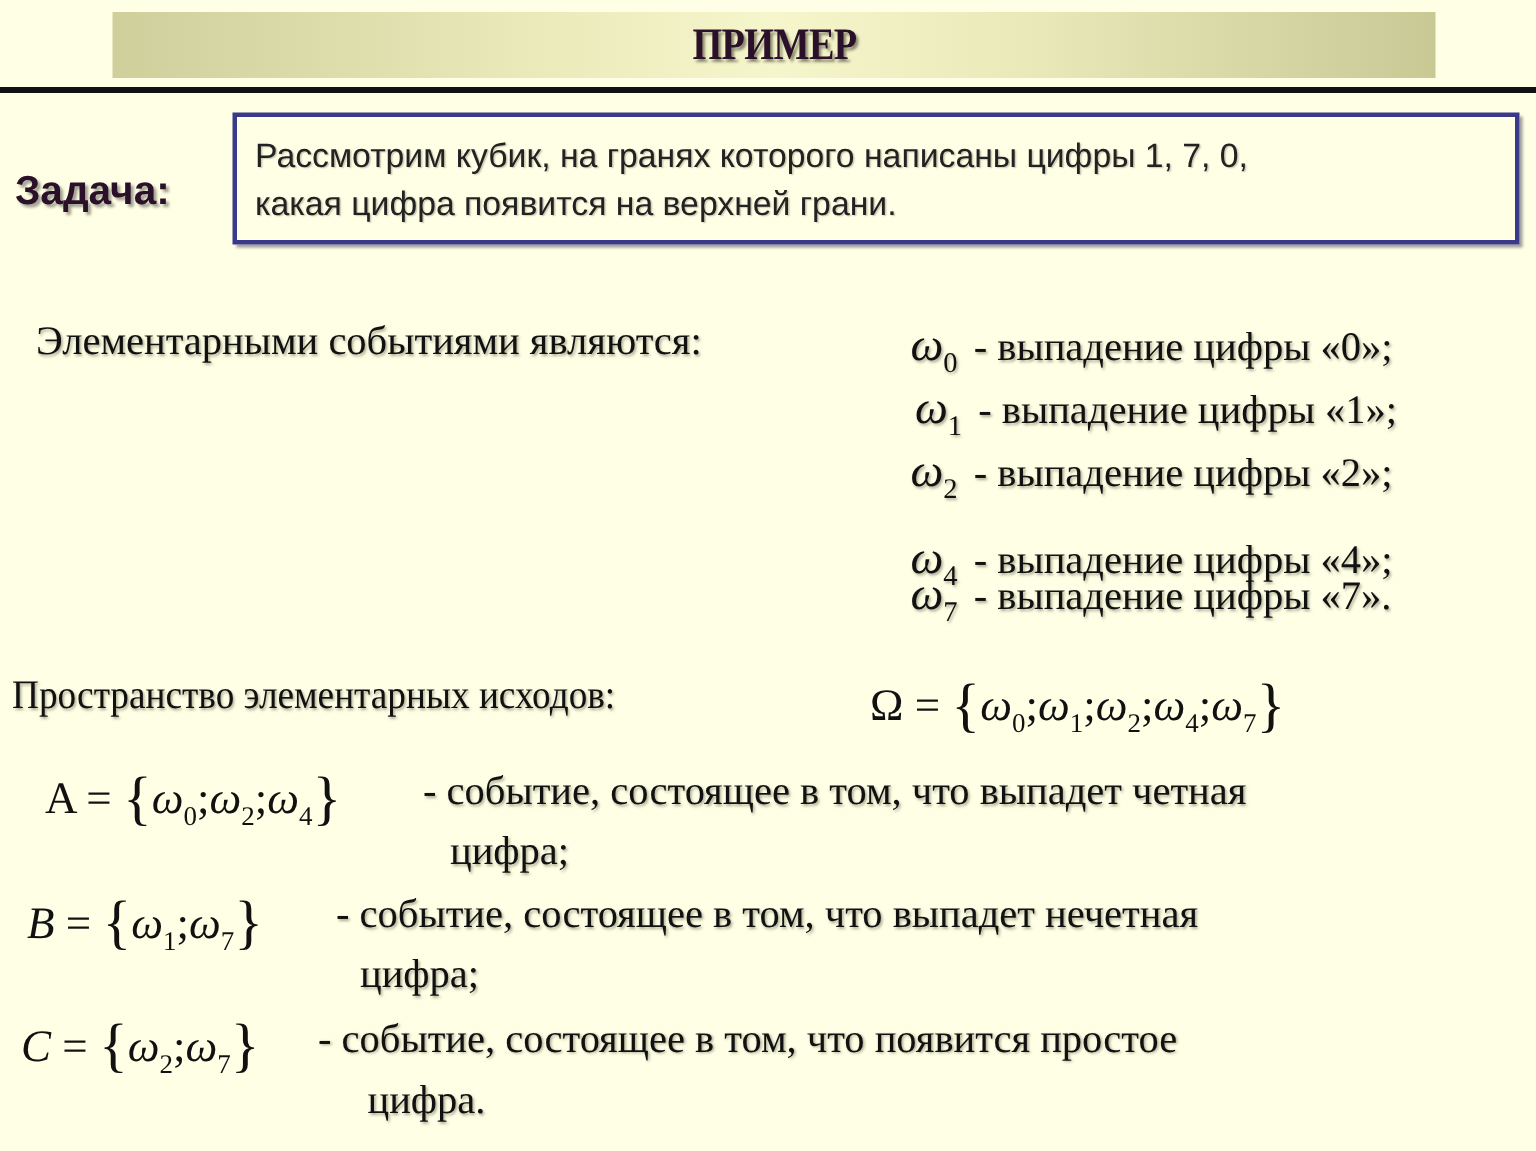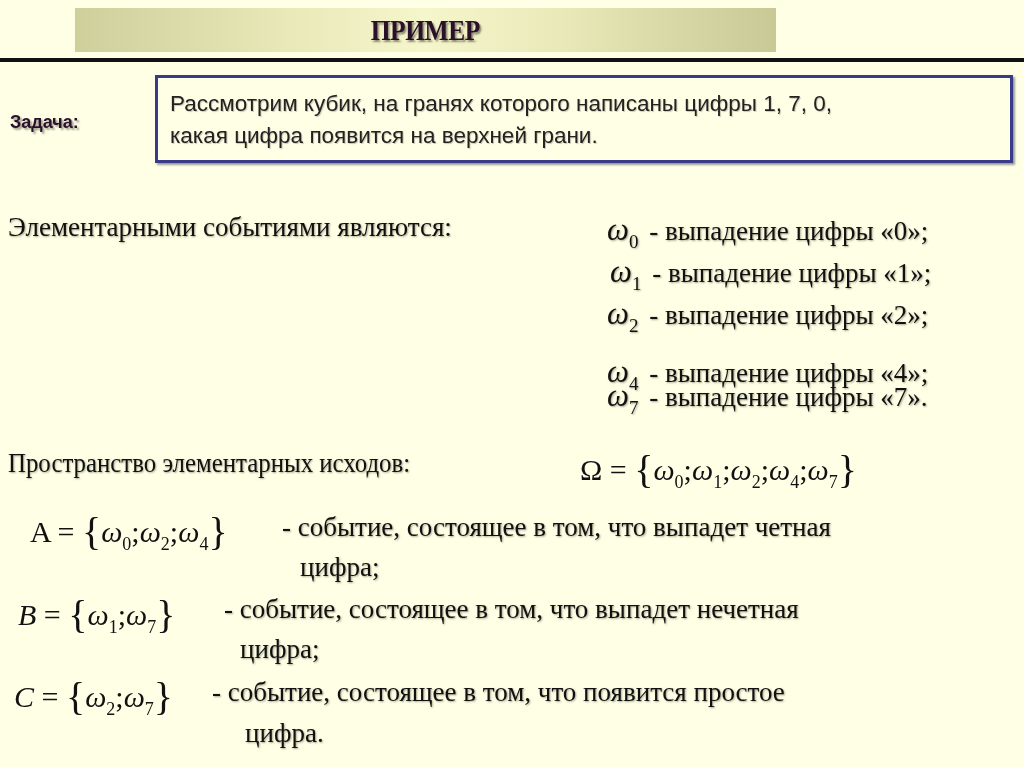"ПРИМЕР" .title-bar { width: 701px -> 882px }
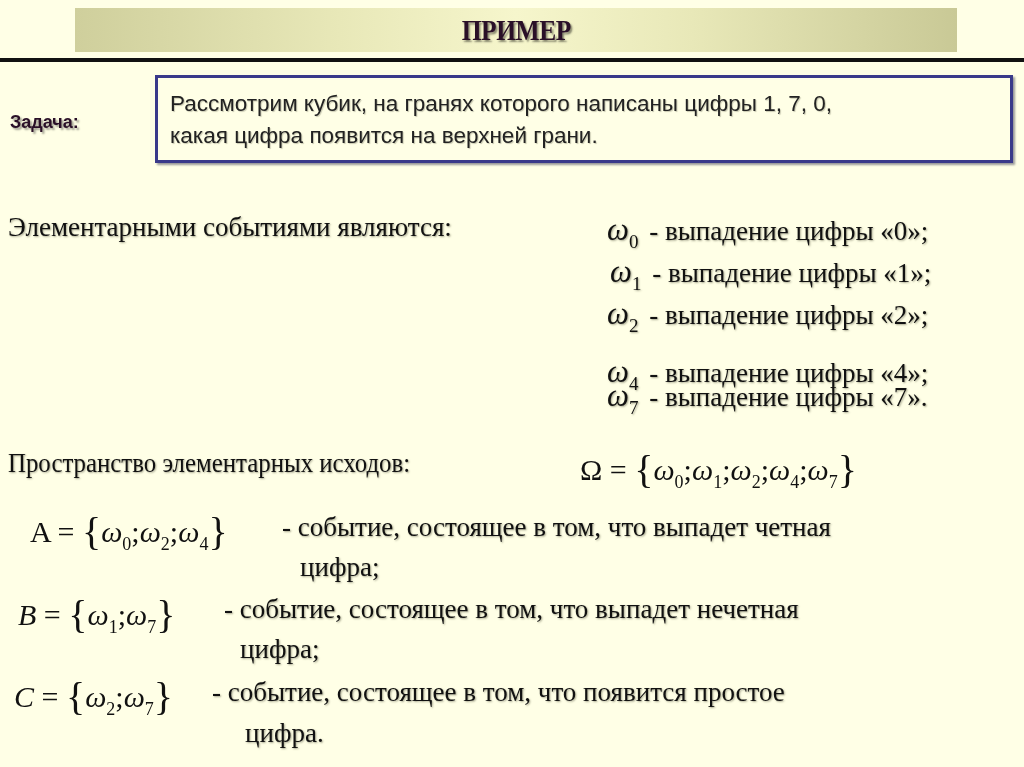"Задача:" .task-label { font-size: 18px -> 27px }
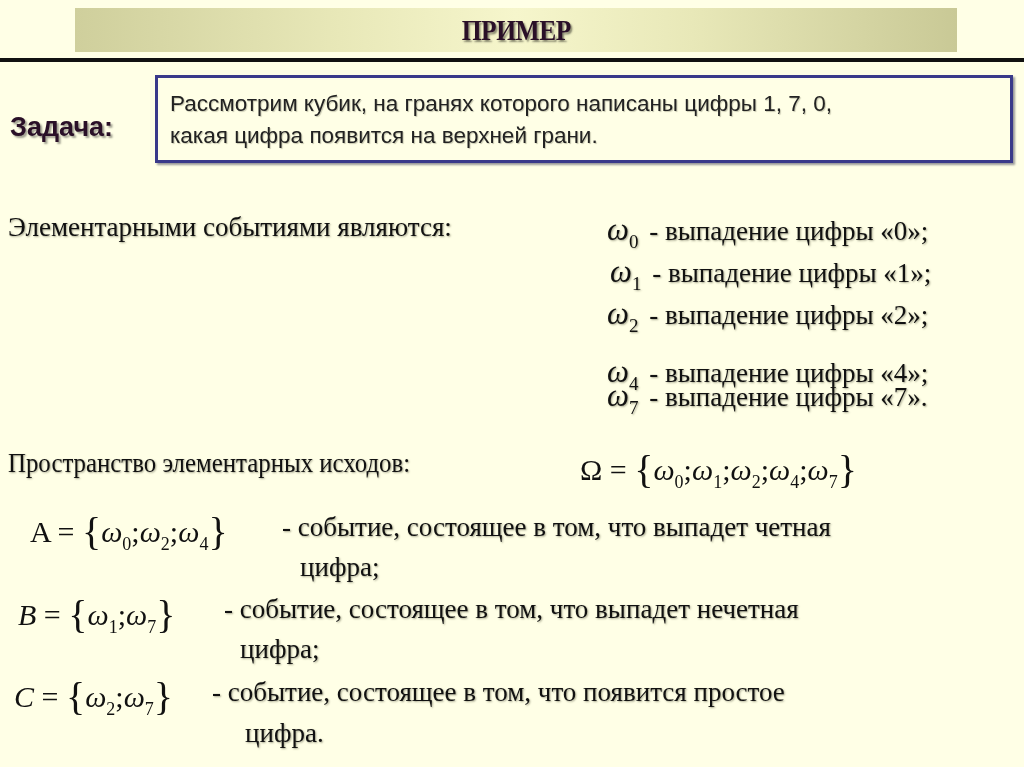"Элементарными событиями являются:" div.serif-line { left: 8px -> 24px }
